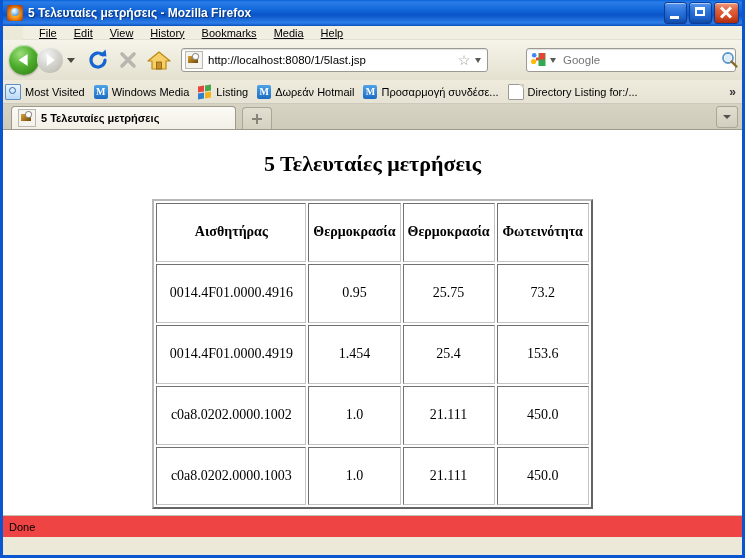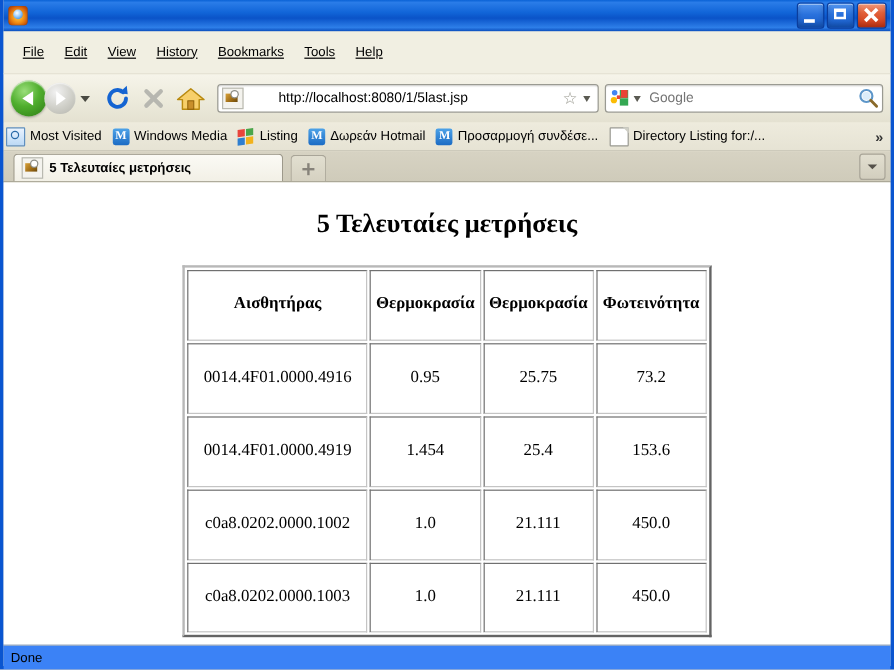"5 Τελευταίες μετρήσεις - Mozilla" div.titlebar-text { html: none -> <div>5 Τελευταίες μετρήσεις - Mozilla Firefox</div> }
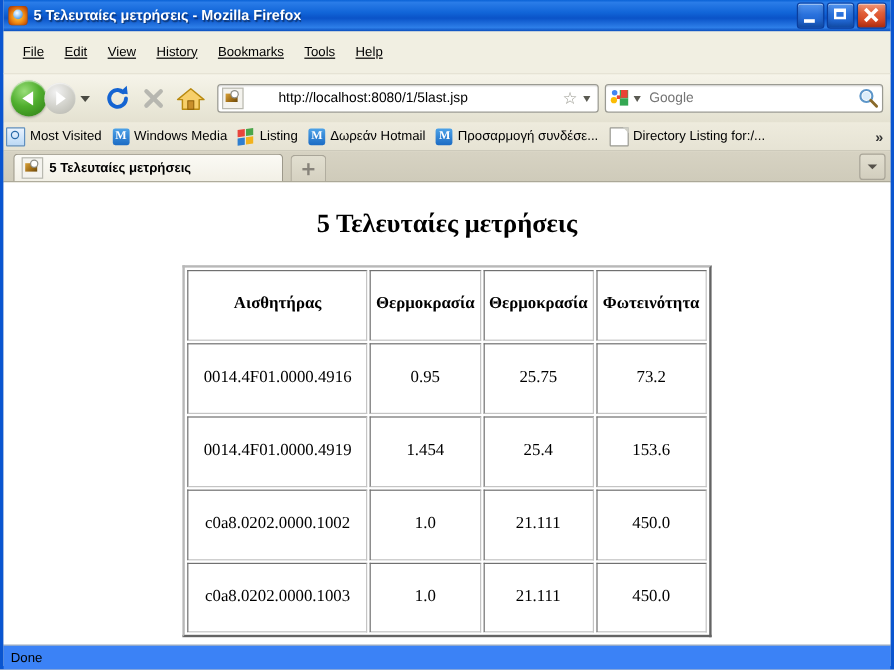"File" .menubar { height: 36px -> 14px; margin-left: none -> 20px }
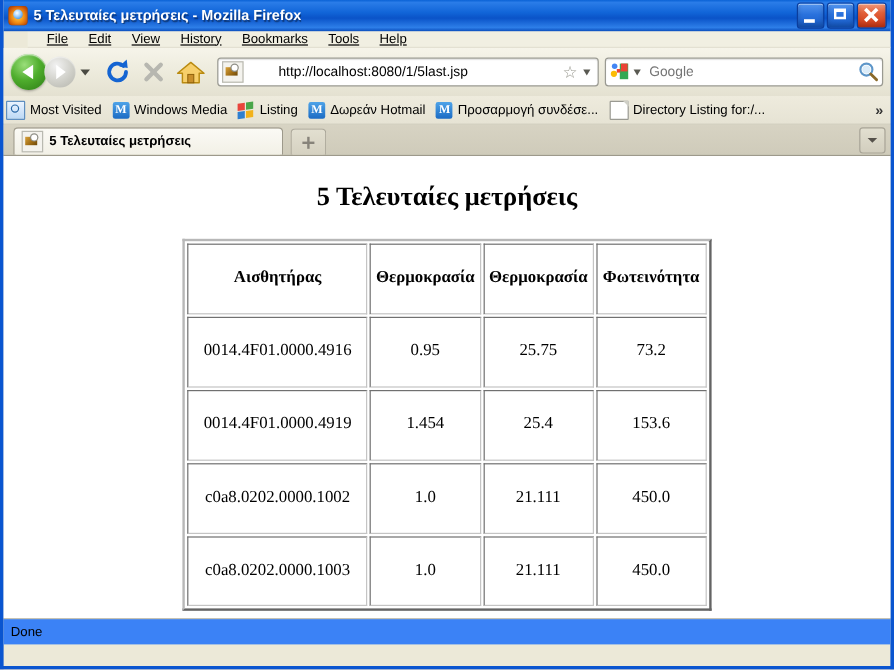"Tools" span.ul { text: Tools -> Media }
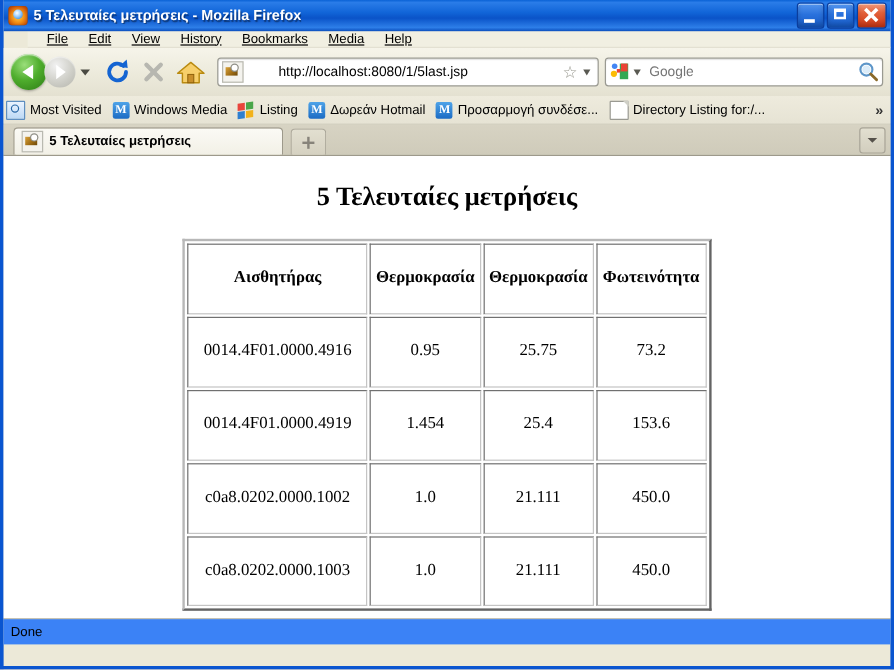"http://localhost:8080/1/5last.jsp" .url-text { margin-left: 24px -> none }
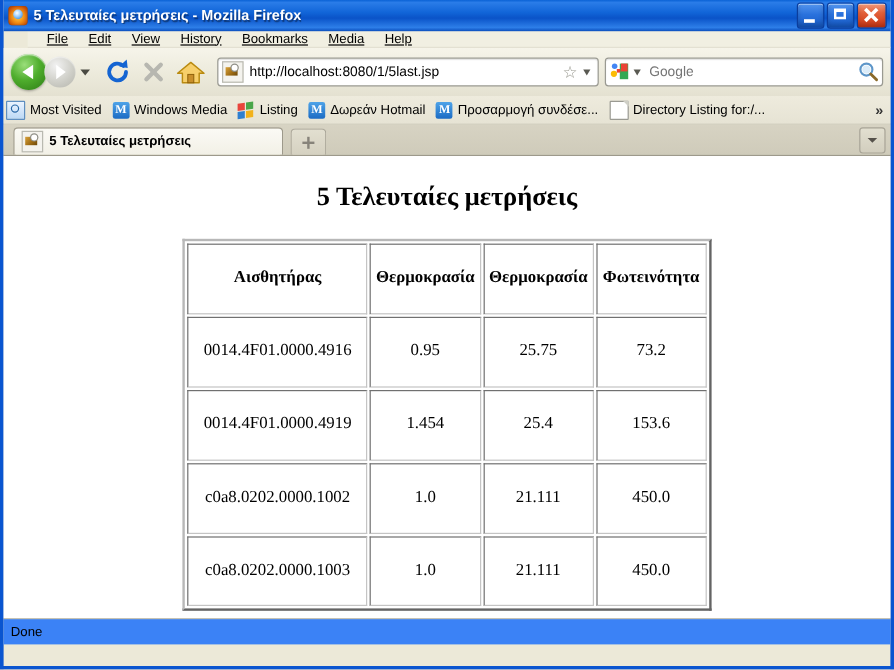"Google" .searchbar { margin-left: none -> 33px; width: 232px -> 210px }
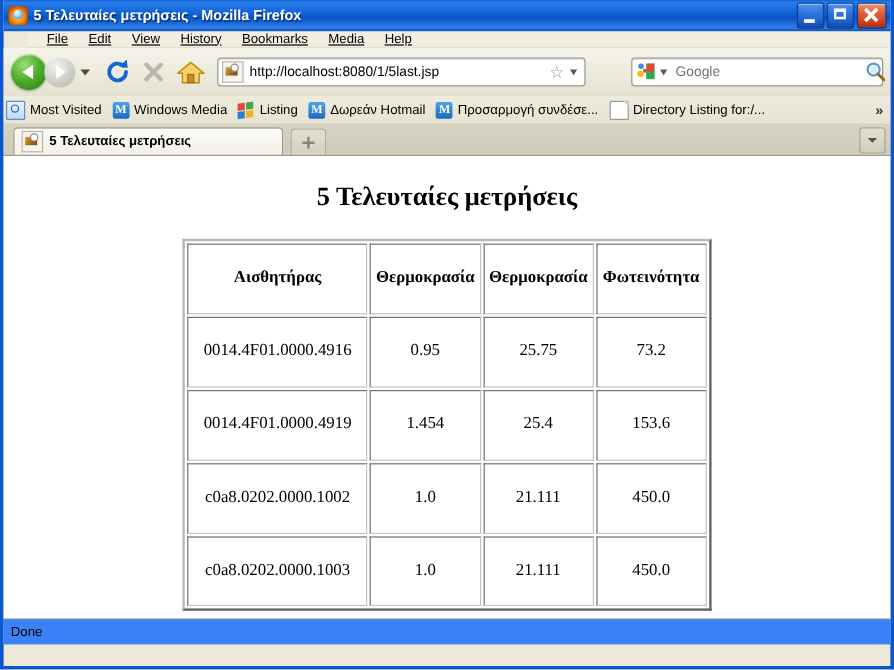"Done" .statusbar { background: #3b82f6 -> #ef4444 }
